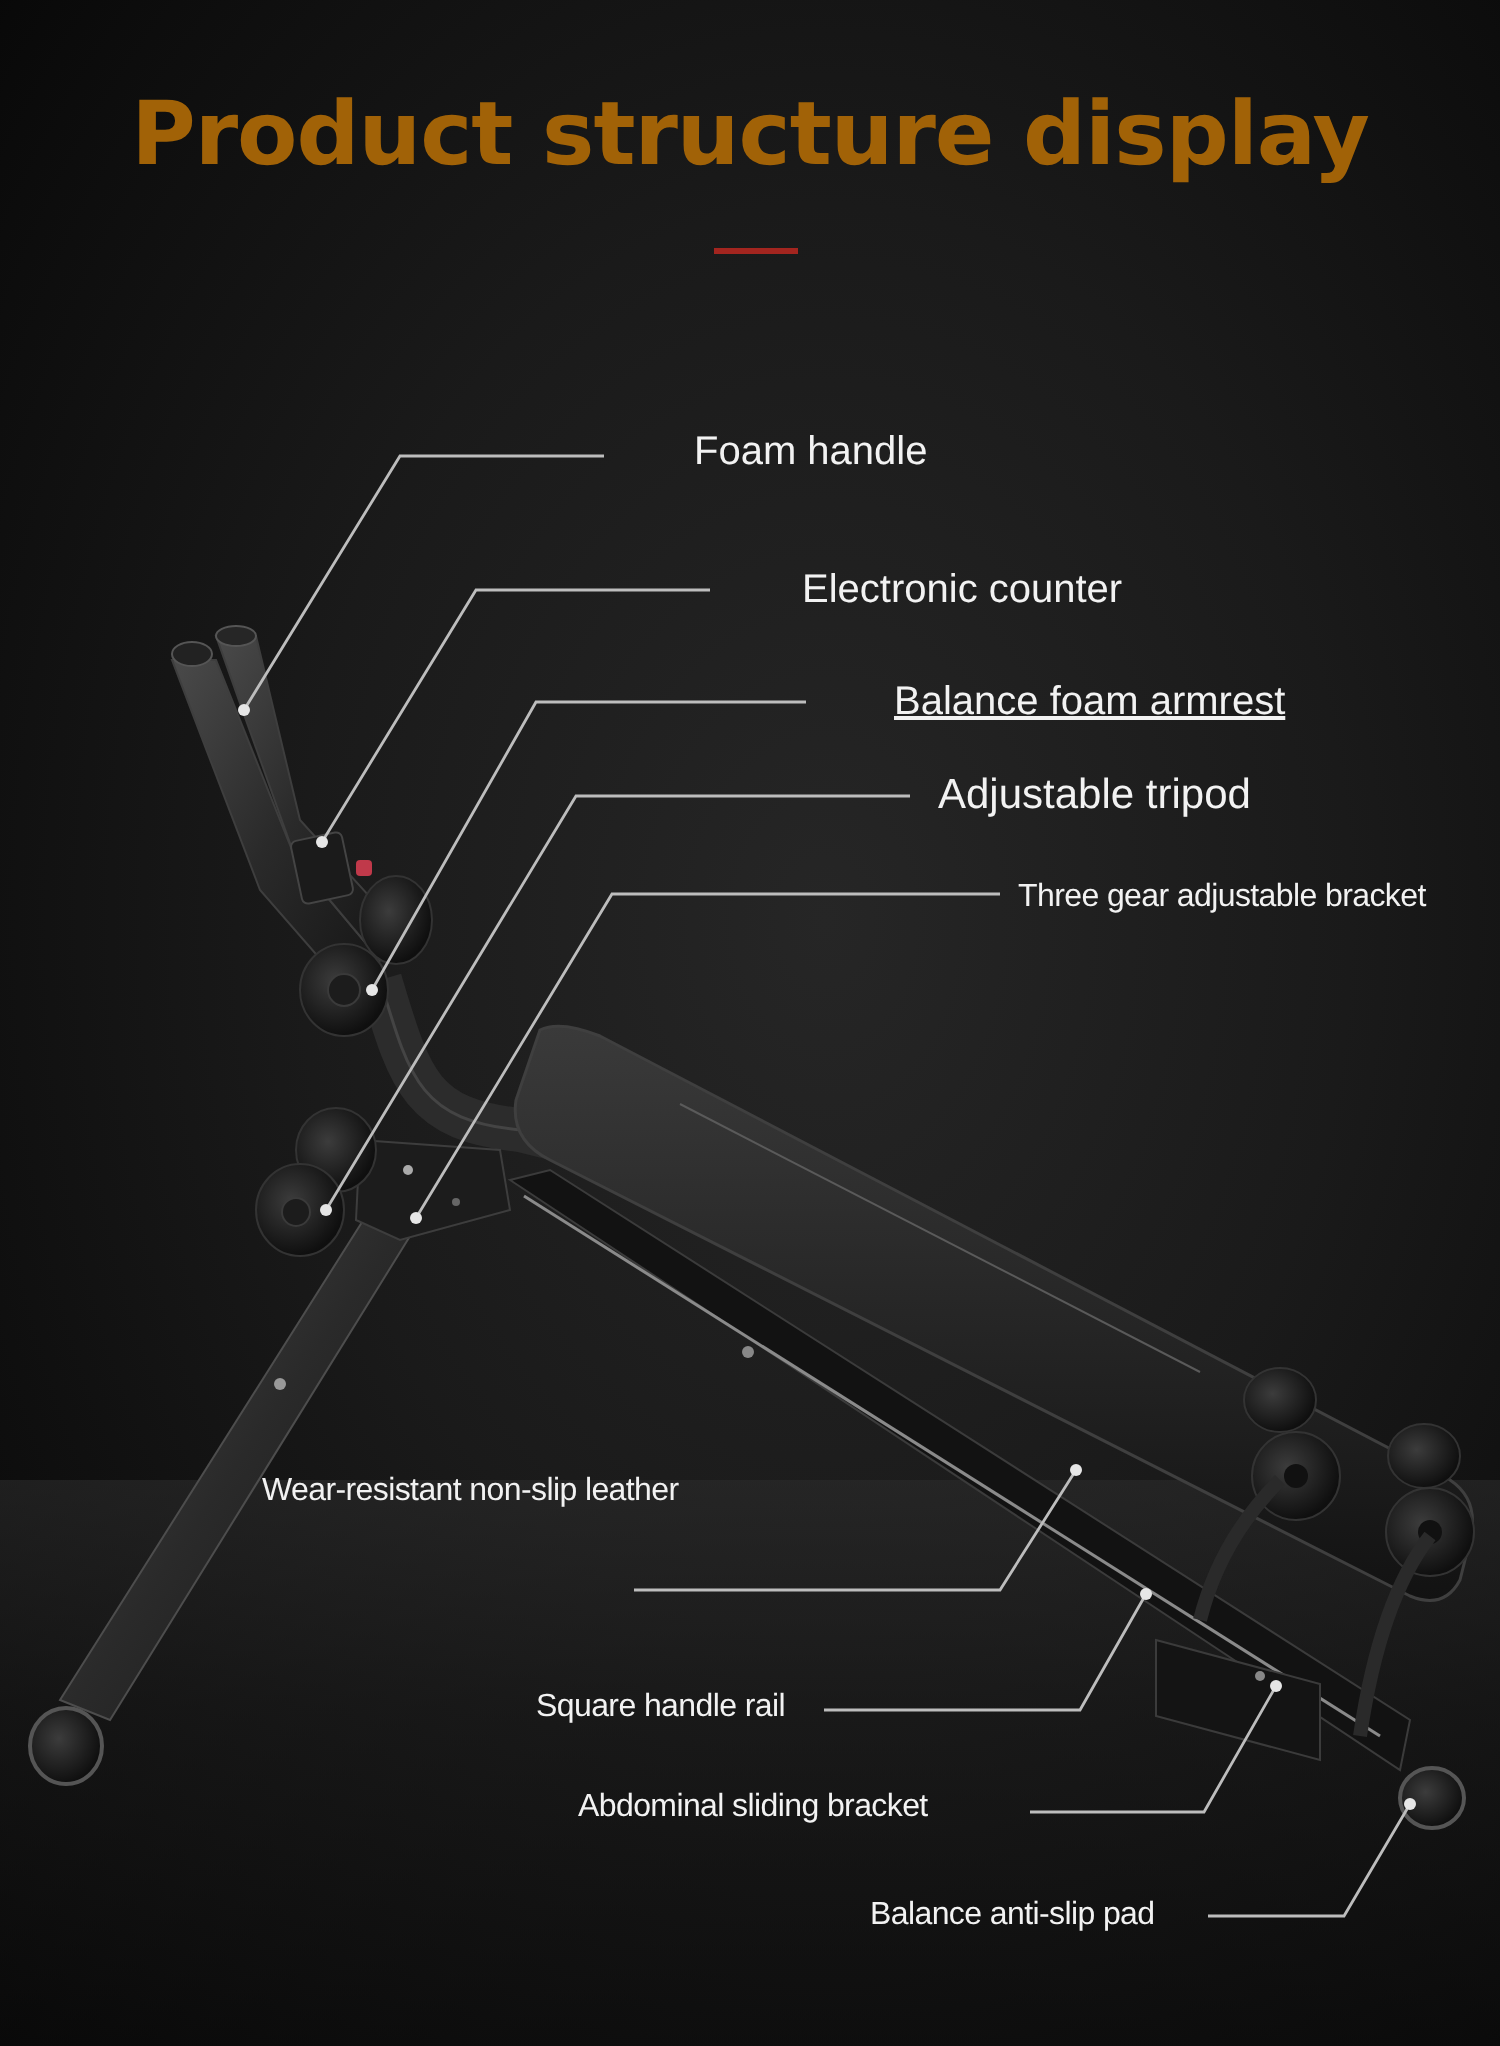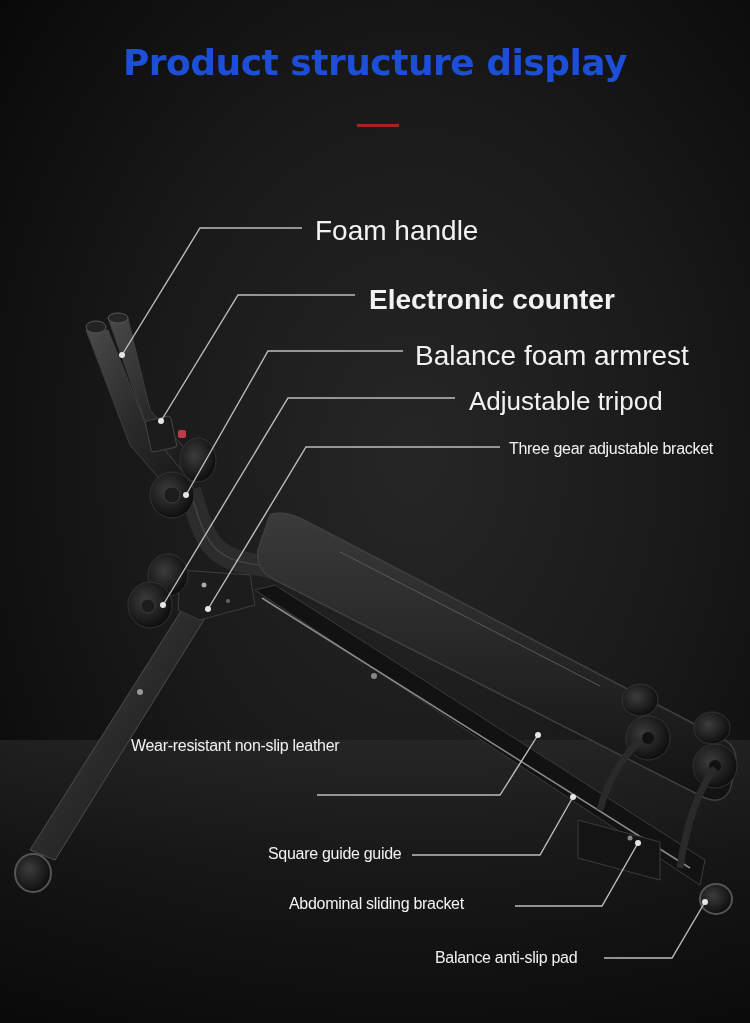"Product structure display" .title { color: #1d4ed8 -> #a16207; font-size: 36px -> 44px }
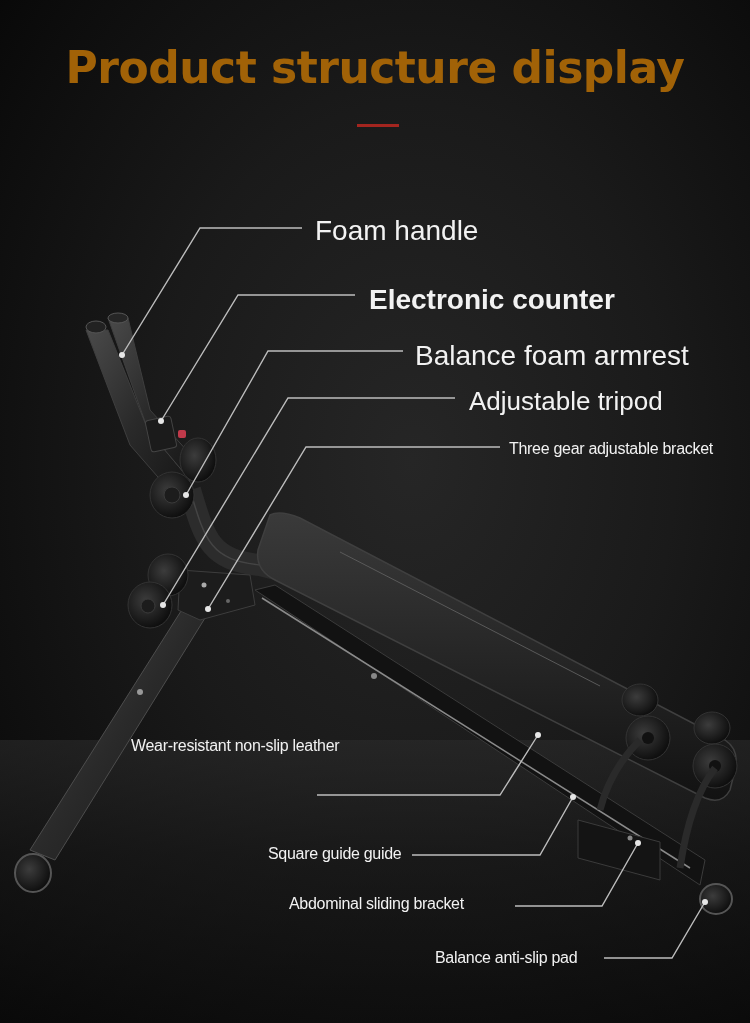"Foam handle" .l-md { font-size: 28px -> 20px; margin-left: none -> 32px }
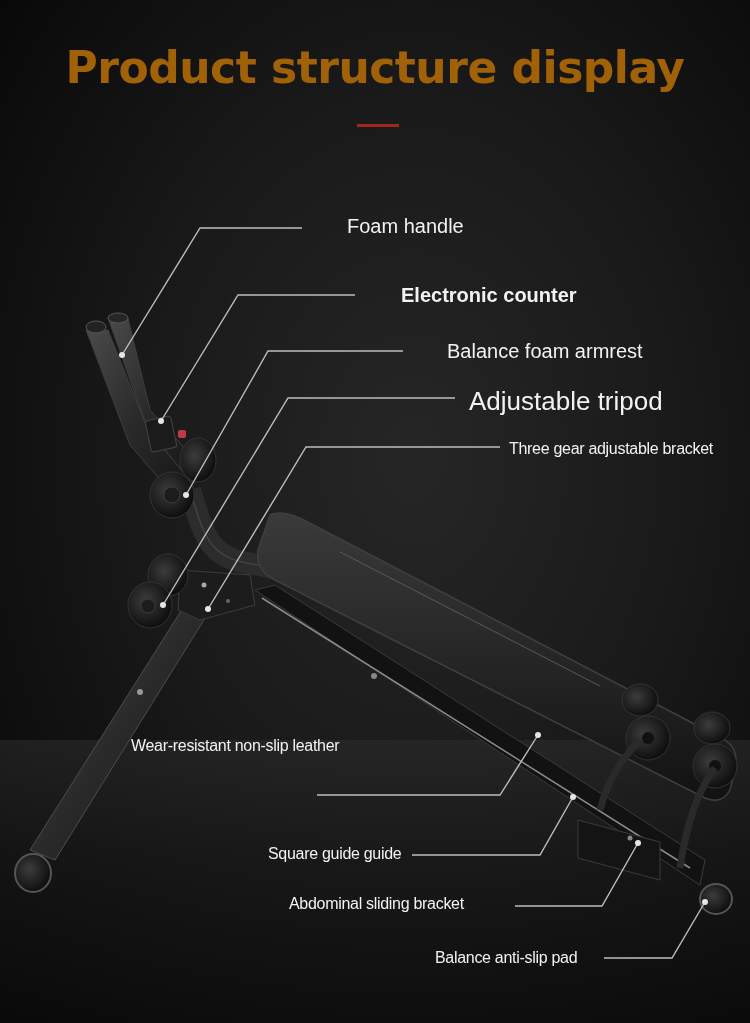"Electronic counter" div.label { font-weight: bold -> none }
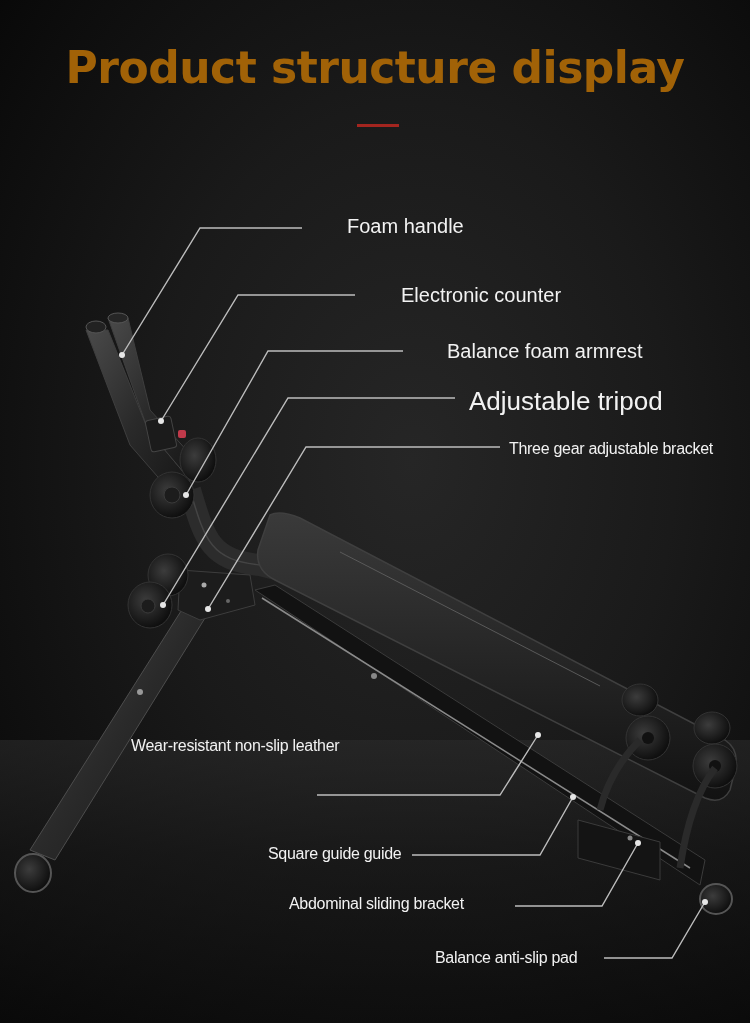"Balance foam armrest" div.label { text-decoration: none -> underline }
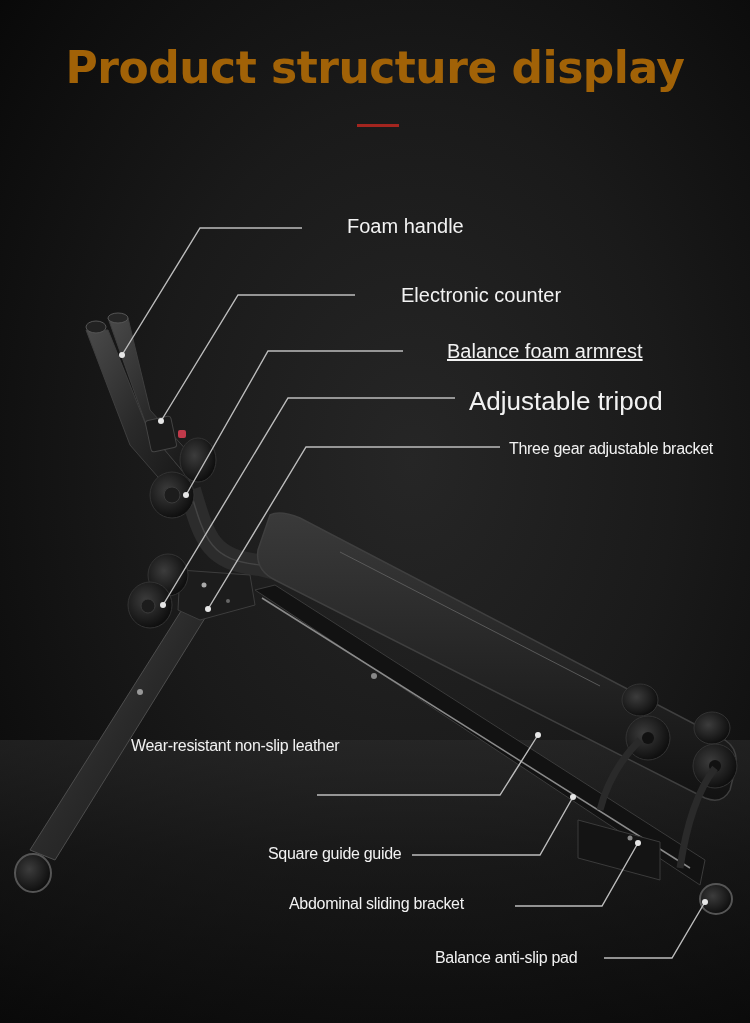"Adjustable tripod" .l-lg { font-size: 26px -> 21px }
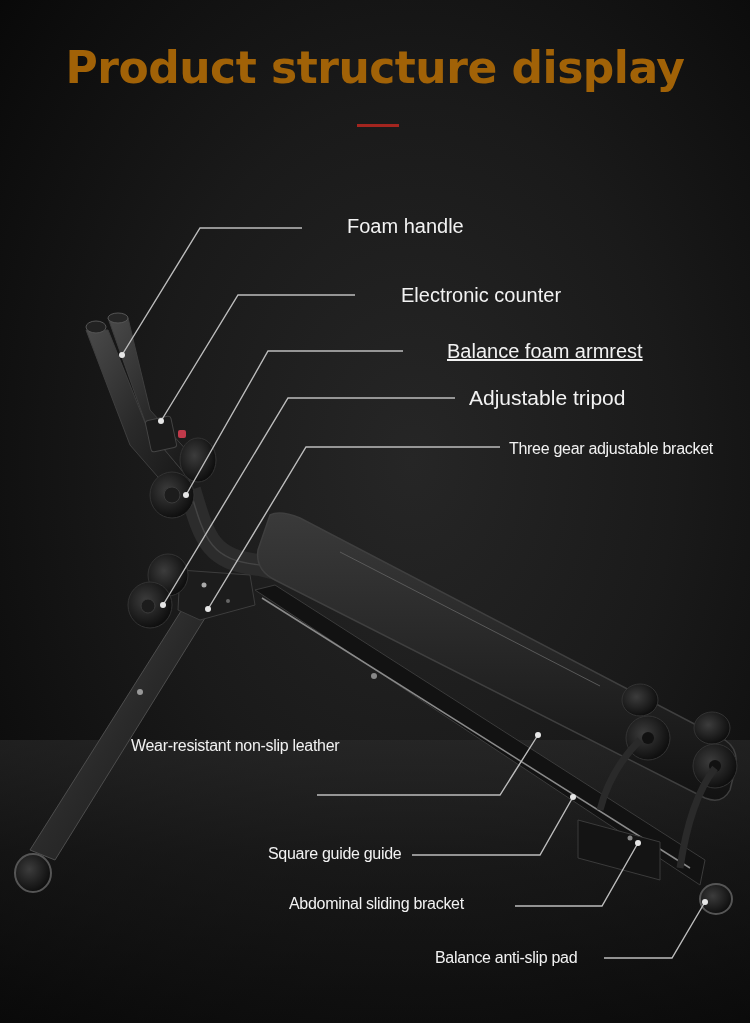"Square guide guide" div.label { text: guide guide -> handle rail }
